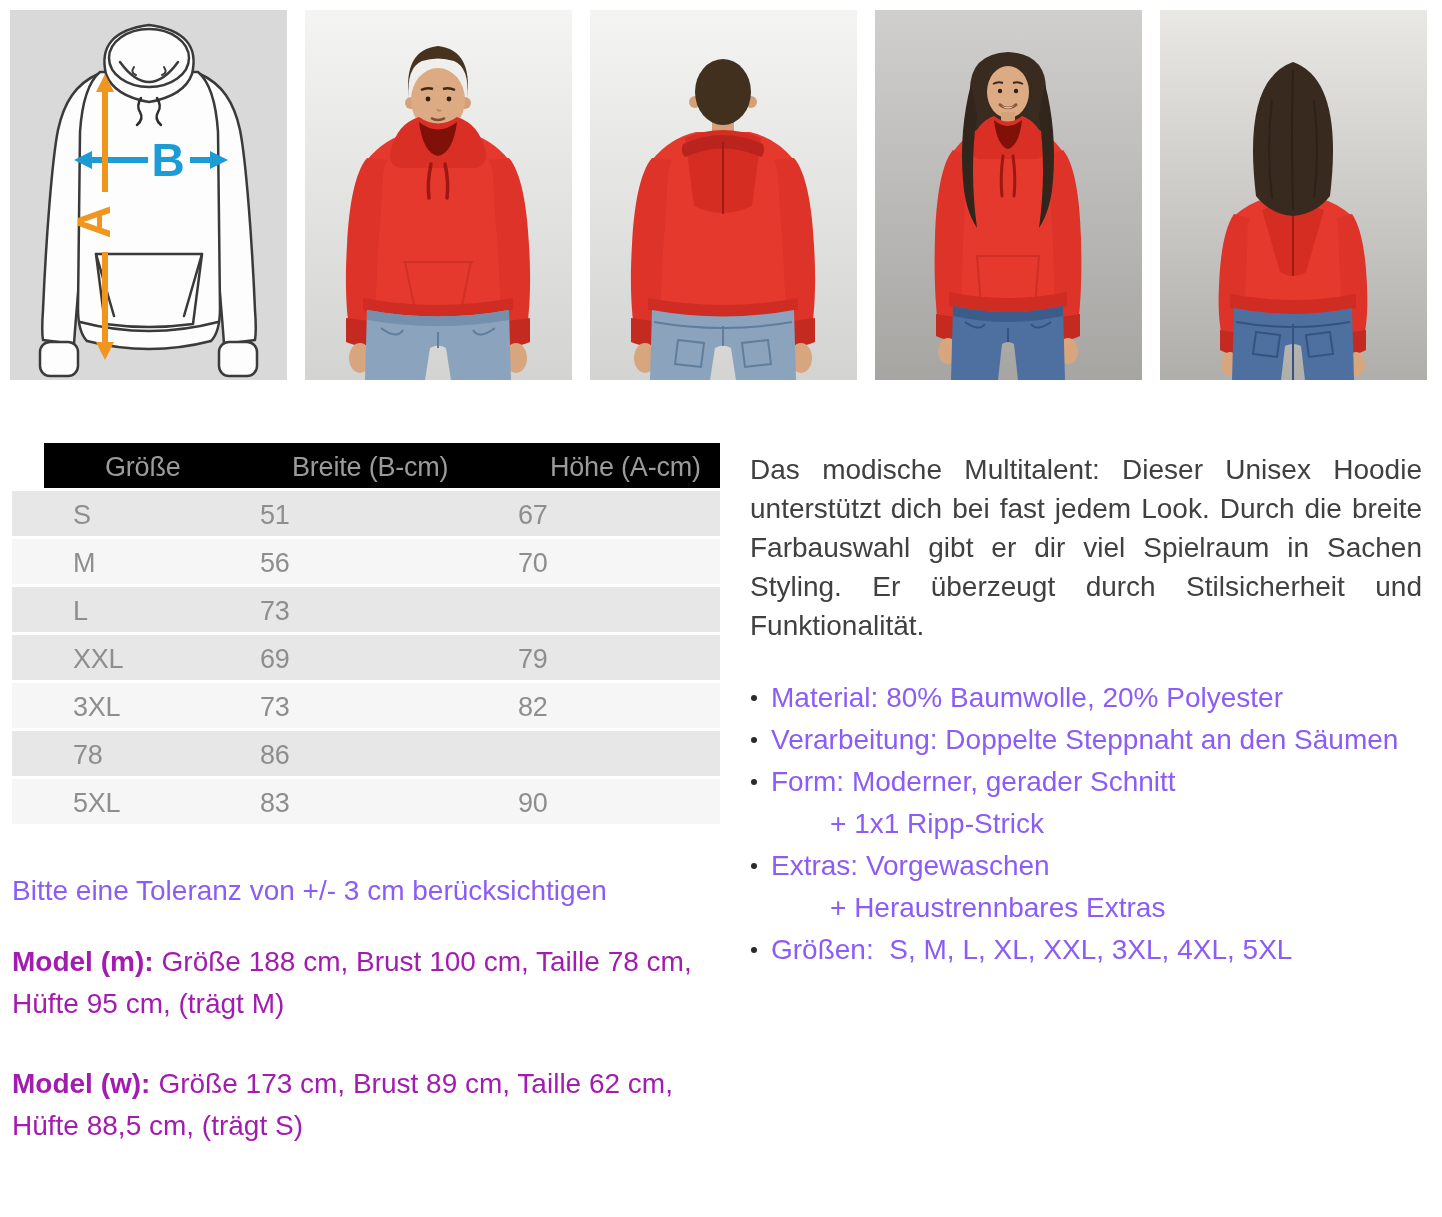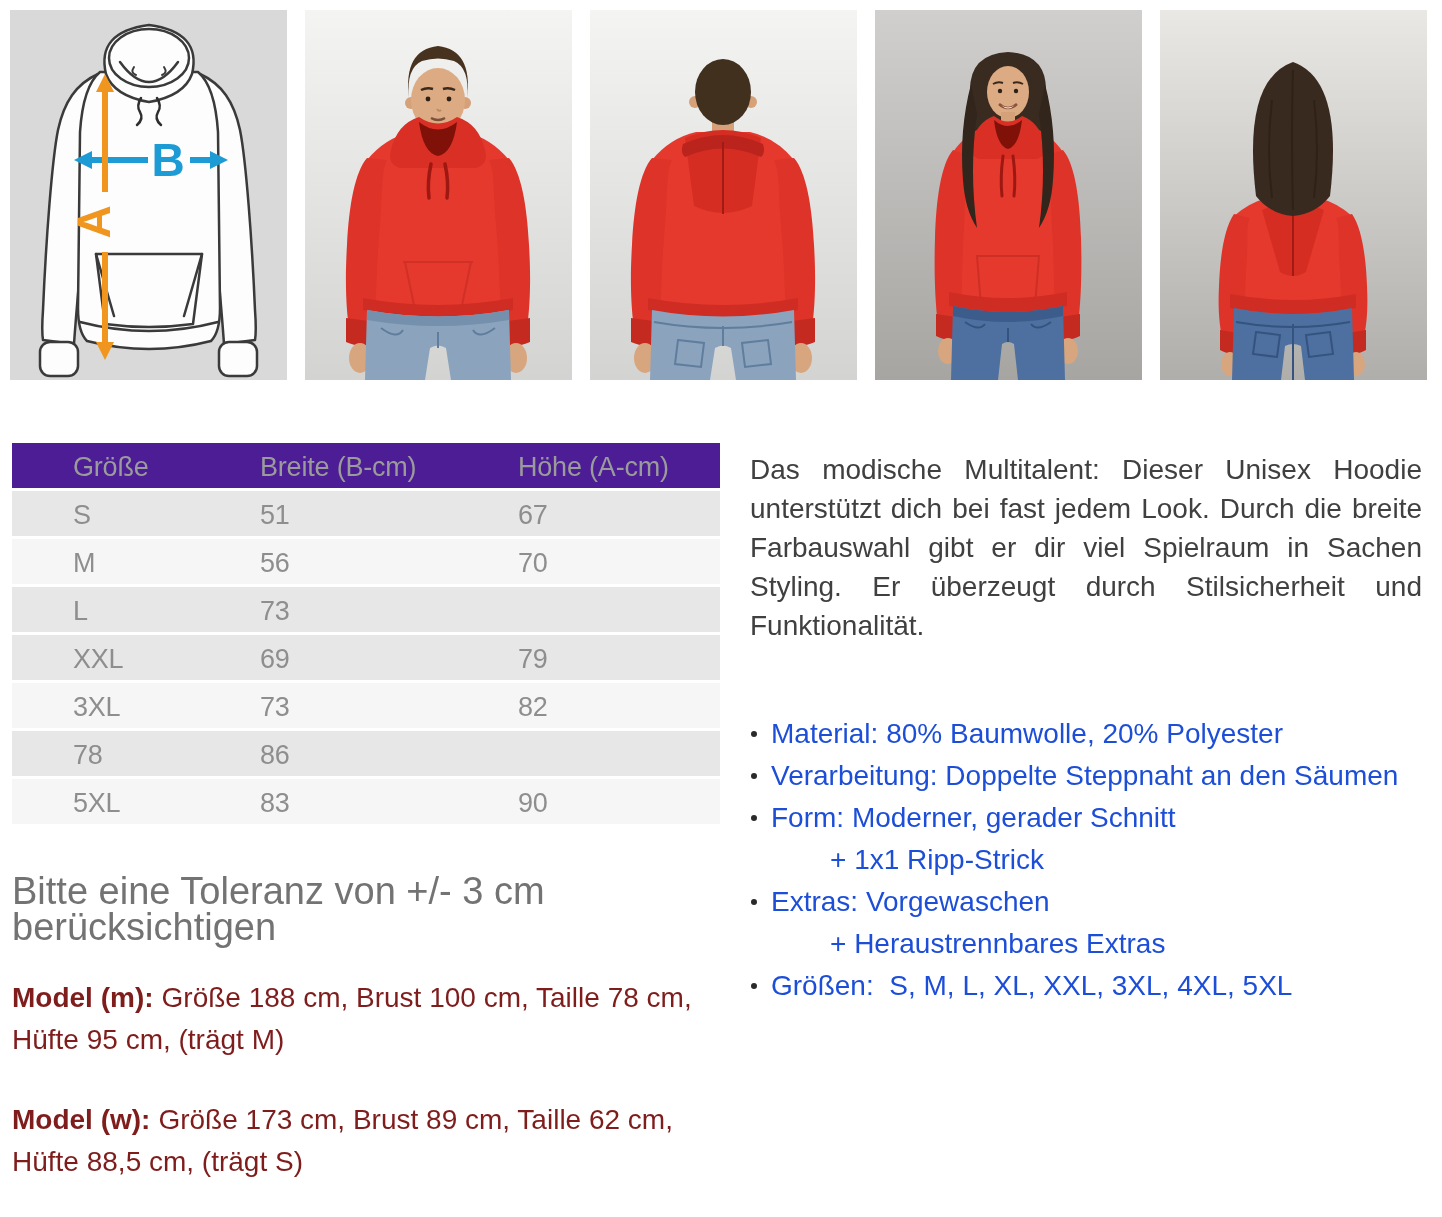"Größe" .thead { background: #4c1d95 -> #000000; margin-left: none -> 32px }
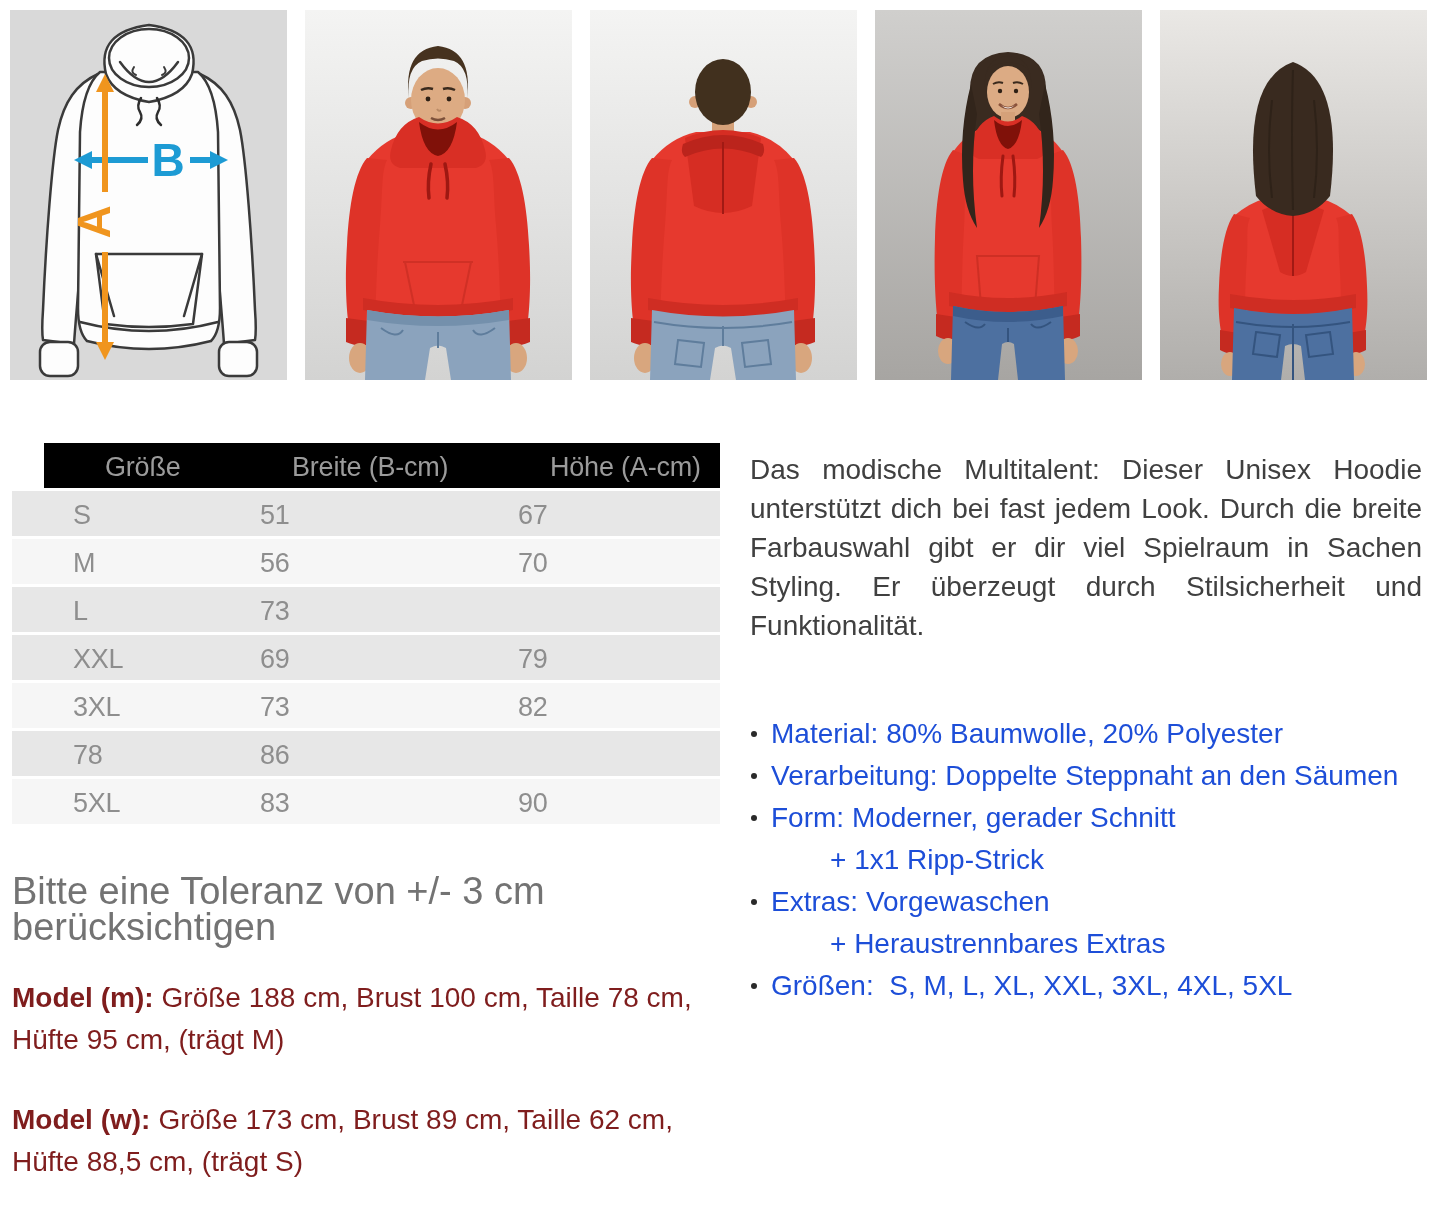"Material: 80% Baumwolle, 20% Polyester" .features { color: #1d4ed8 -> #8b5cf6; margin: 68px 0 0 0 -> 32px 0 0 0 }
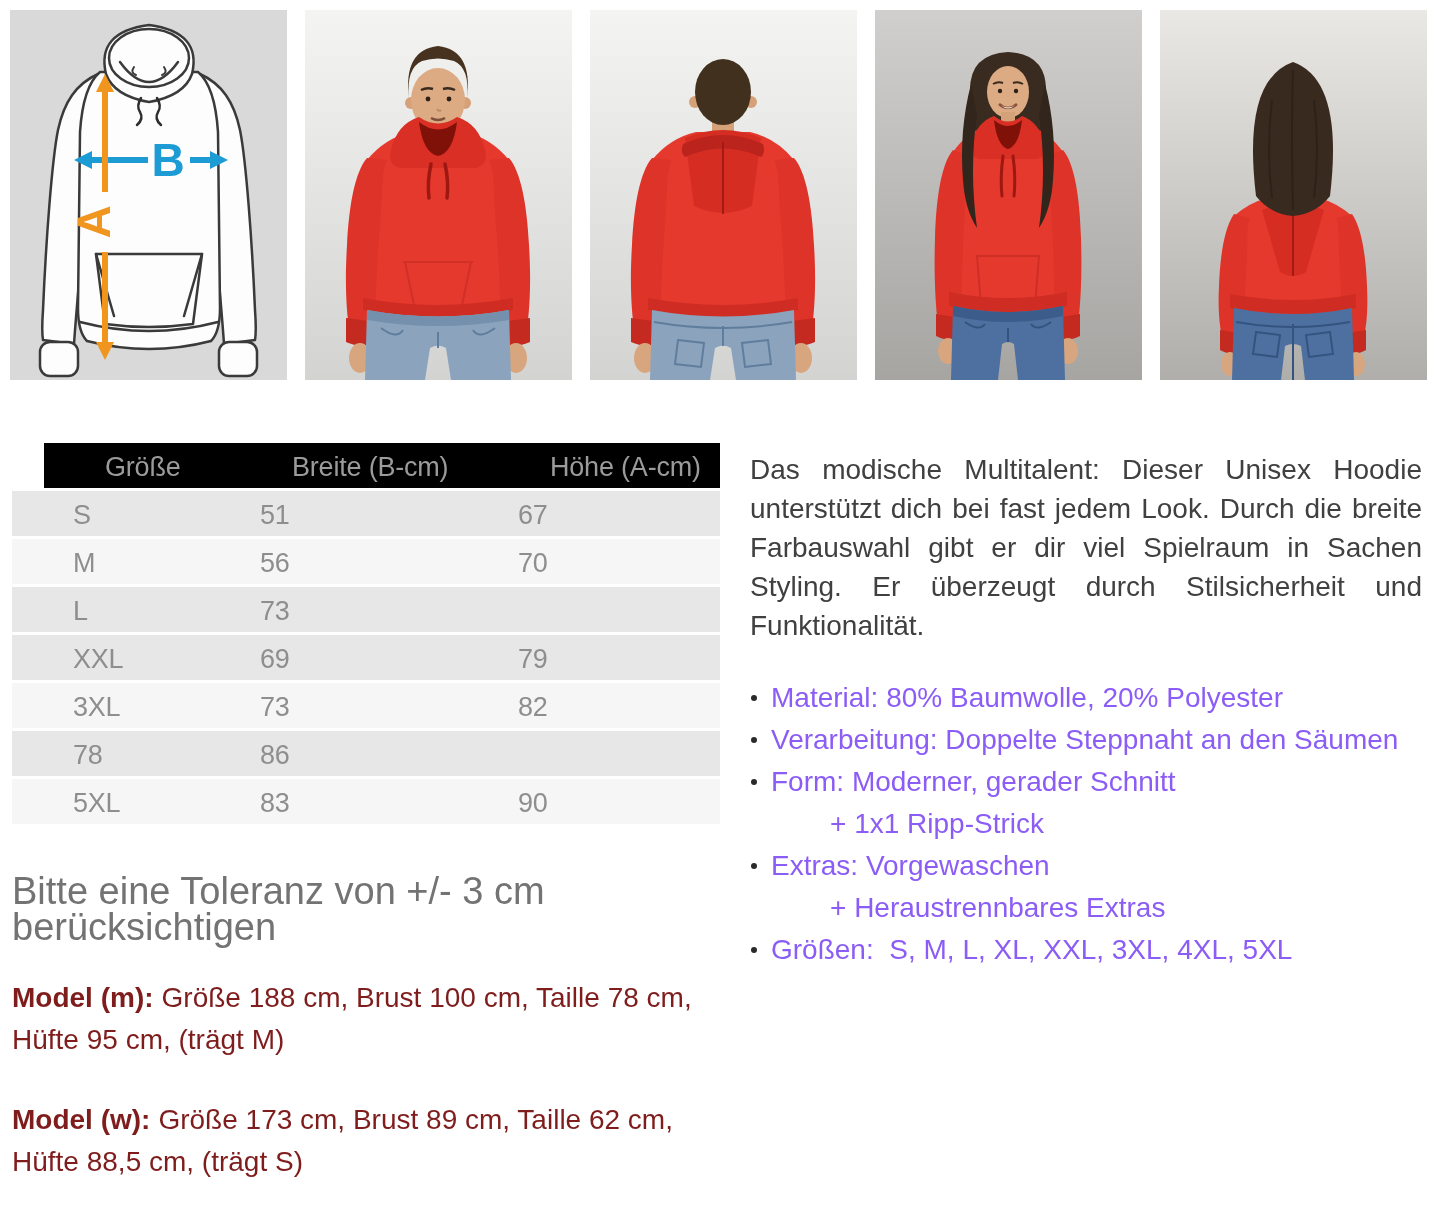"Bitte eine Toleranz von +/-" .tolerance { color: #737373 -> #8b5cf6; font-size: 38px -> 28px }
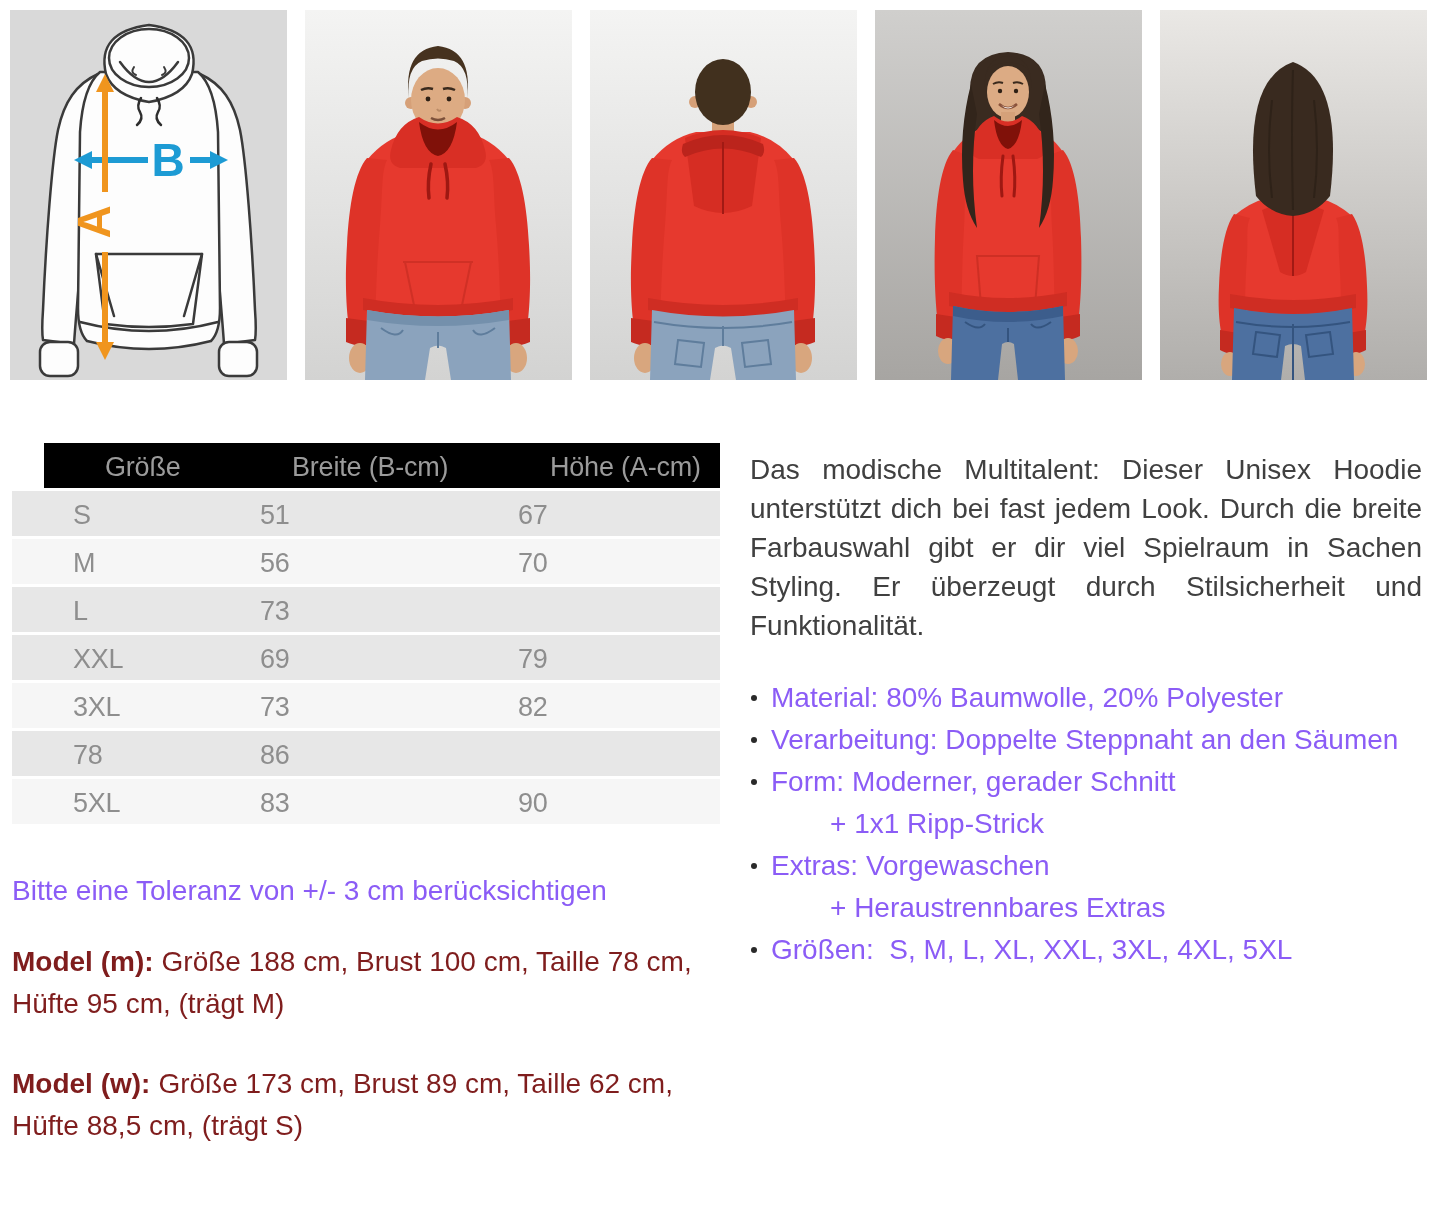"Model (m): Größe 188 cm," .model { color: #7f1d1d -> #a21caf }
